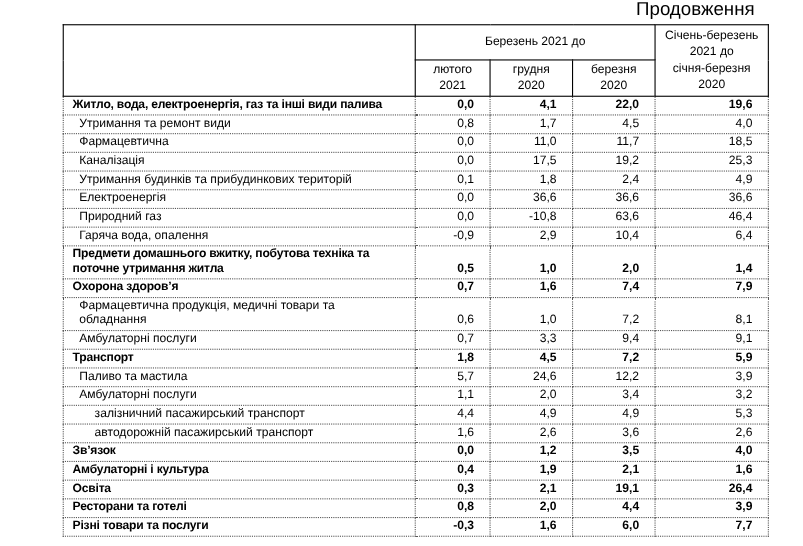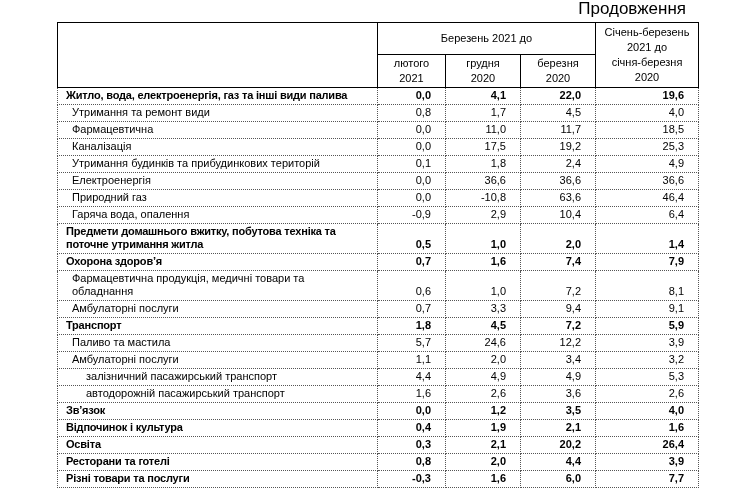"Відпочинок і культура" span.label { text: Відпочинок -> Амбулаторні }
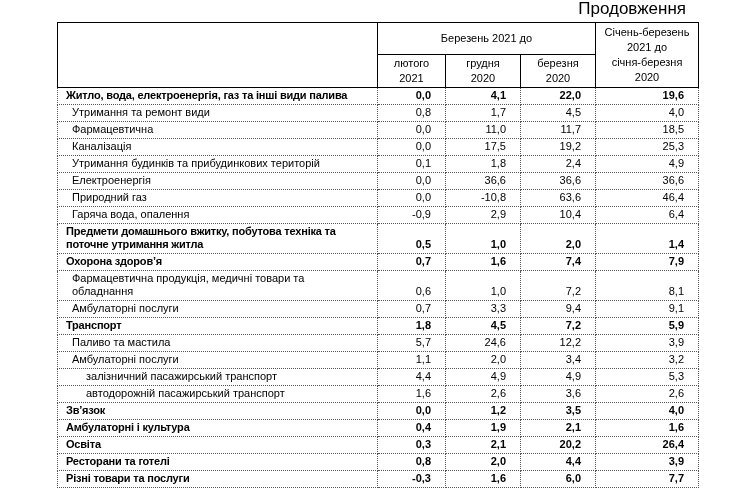"20,2" td.val { text: 20,2 -> 19,1 }
